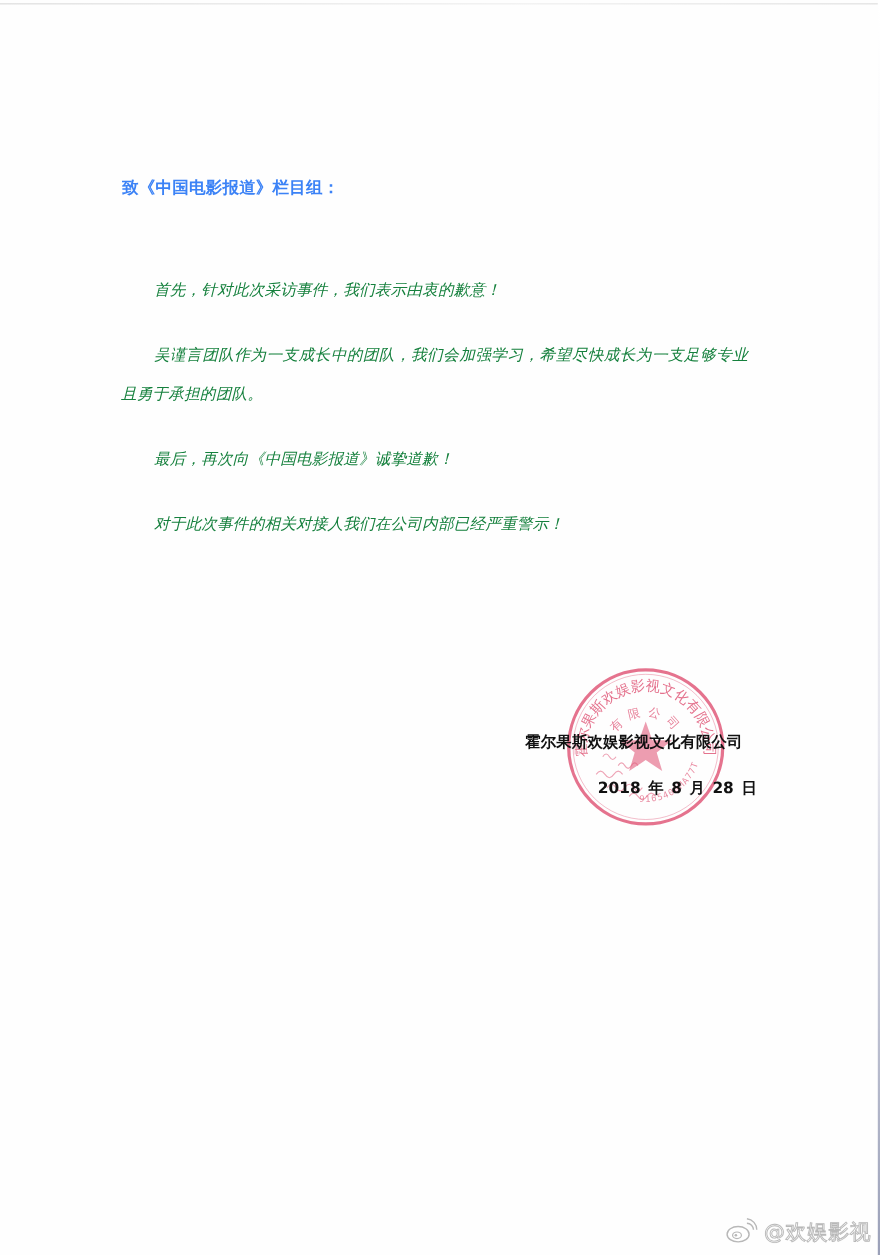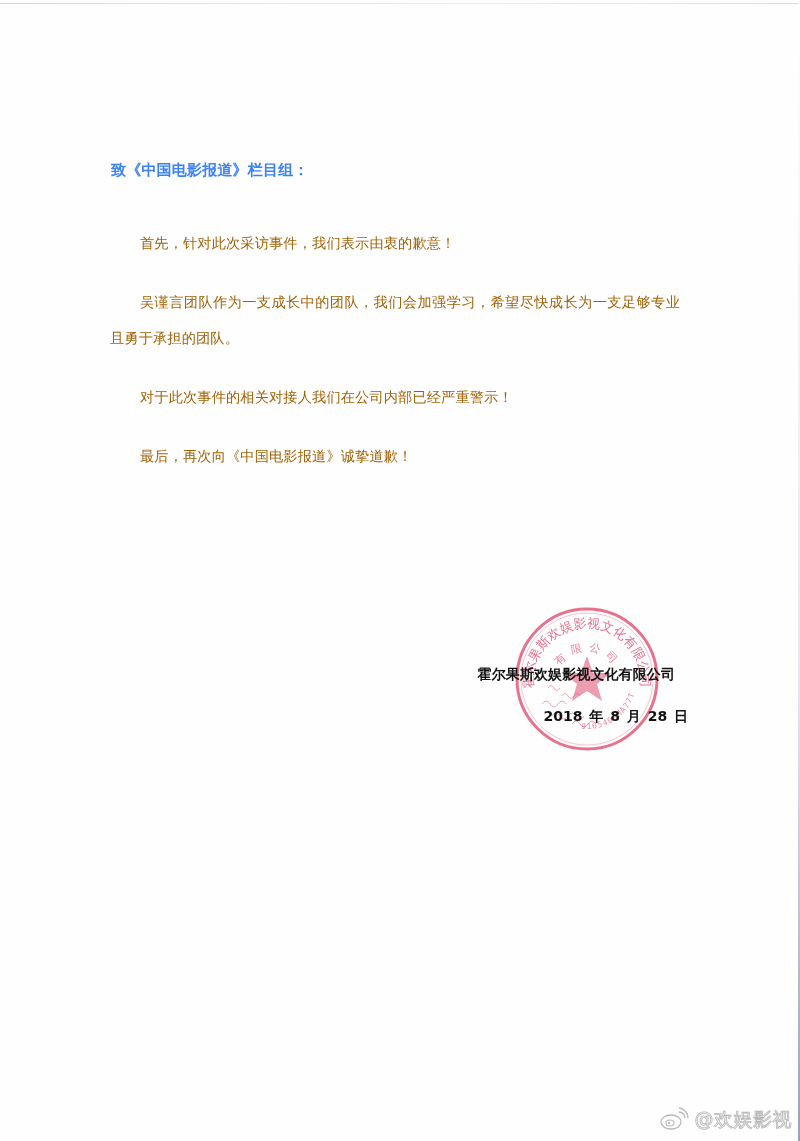"首先，针对此次采访事件，我们表示由衷的歉意！" .body-text { color: #a16207 -> #15803d; font-style: none -> italic; top: 225px -> 246px }
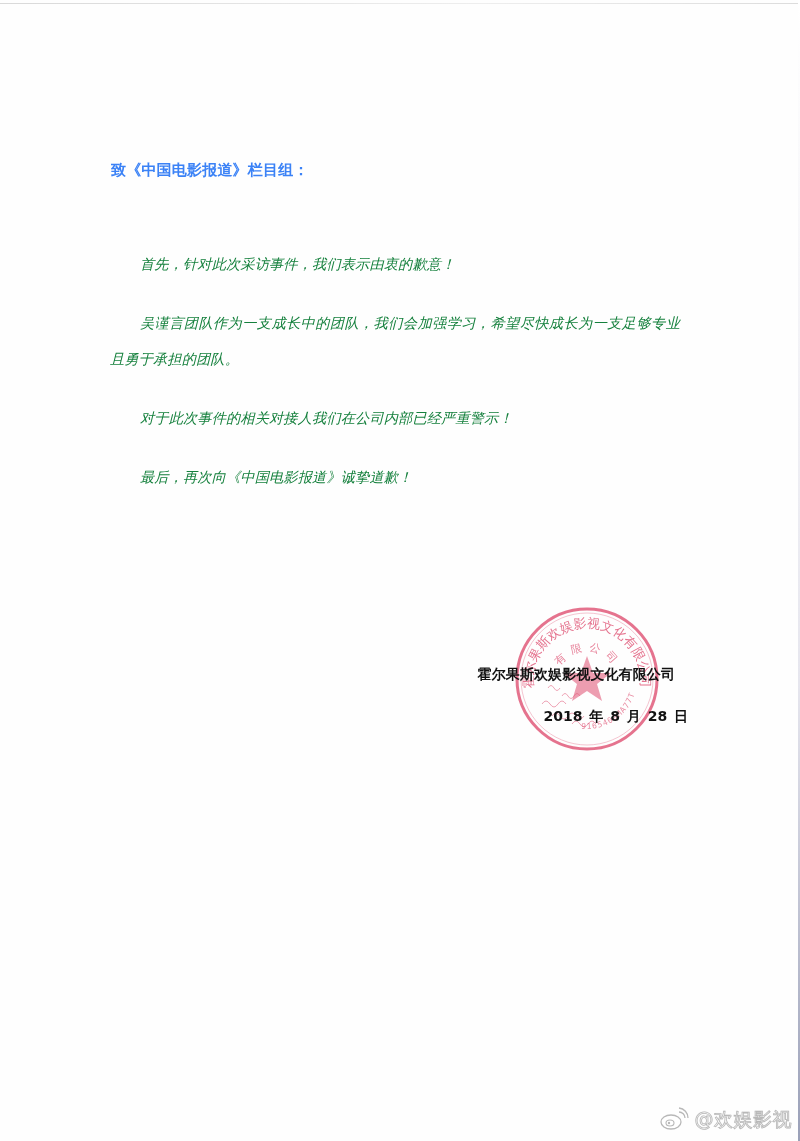"对于此次事件的相关对接人我们在公司内部已经严重警示！" p.para { order: before "最后，再次向《中国电影报道》诚挚道歉！" -> after "最后，再次向《中国电影报道》诚挚道歉！" }
